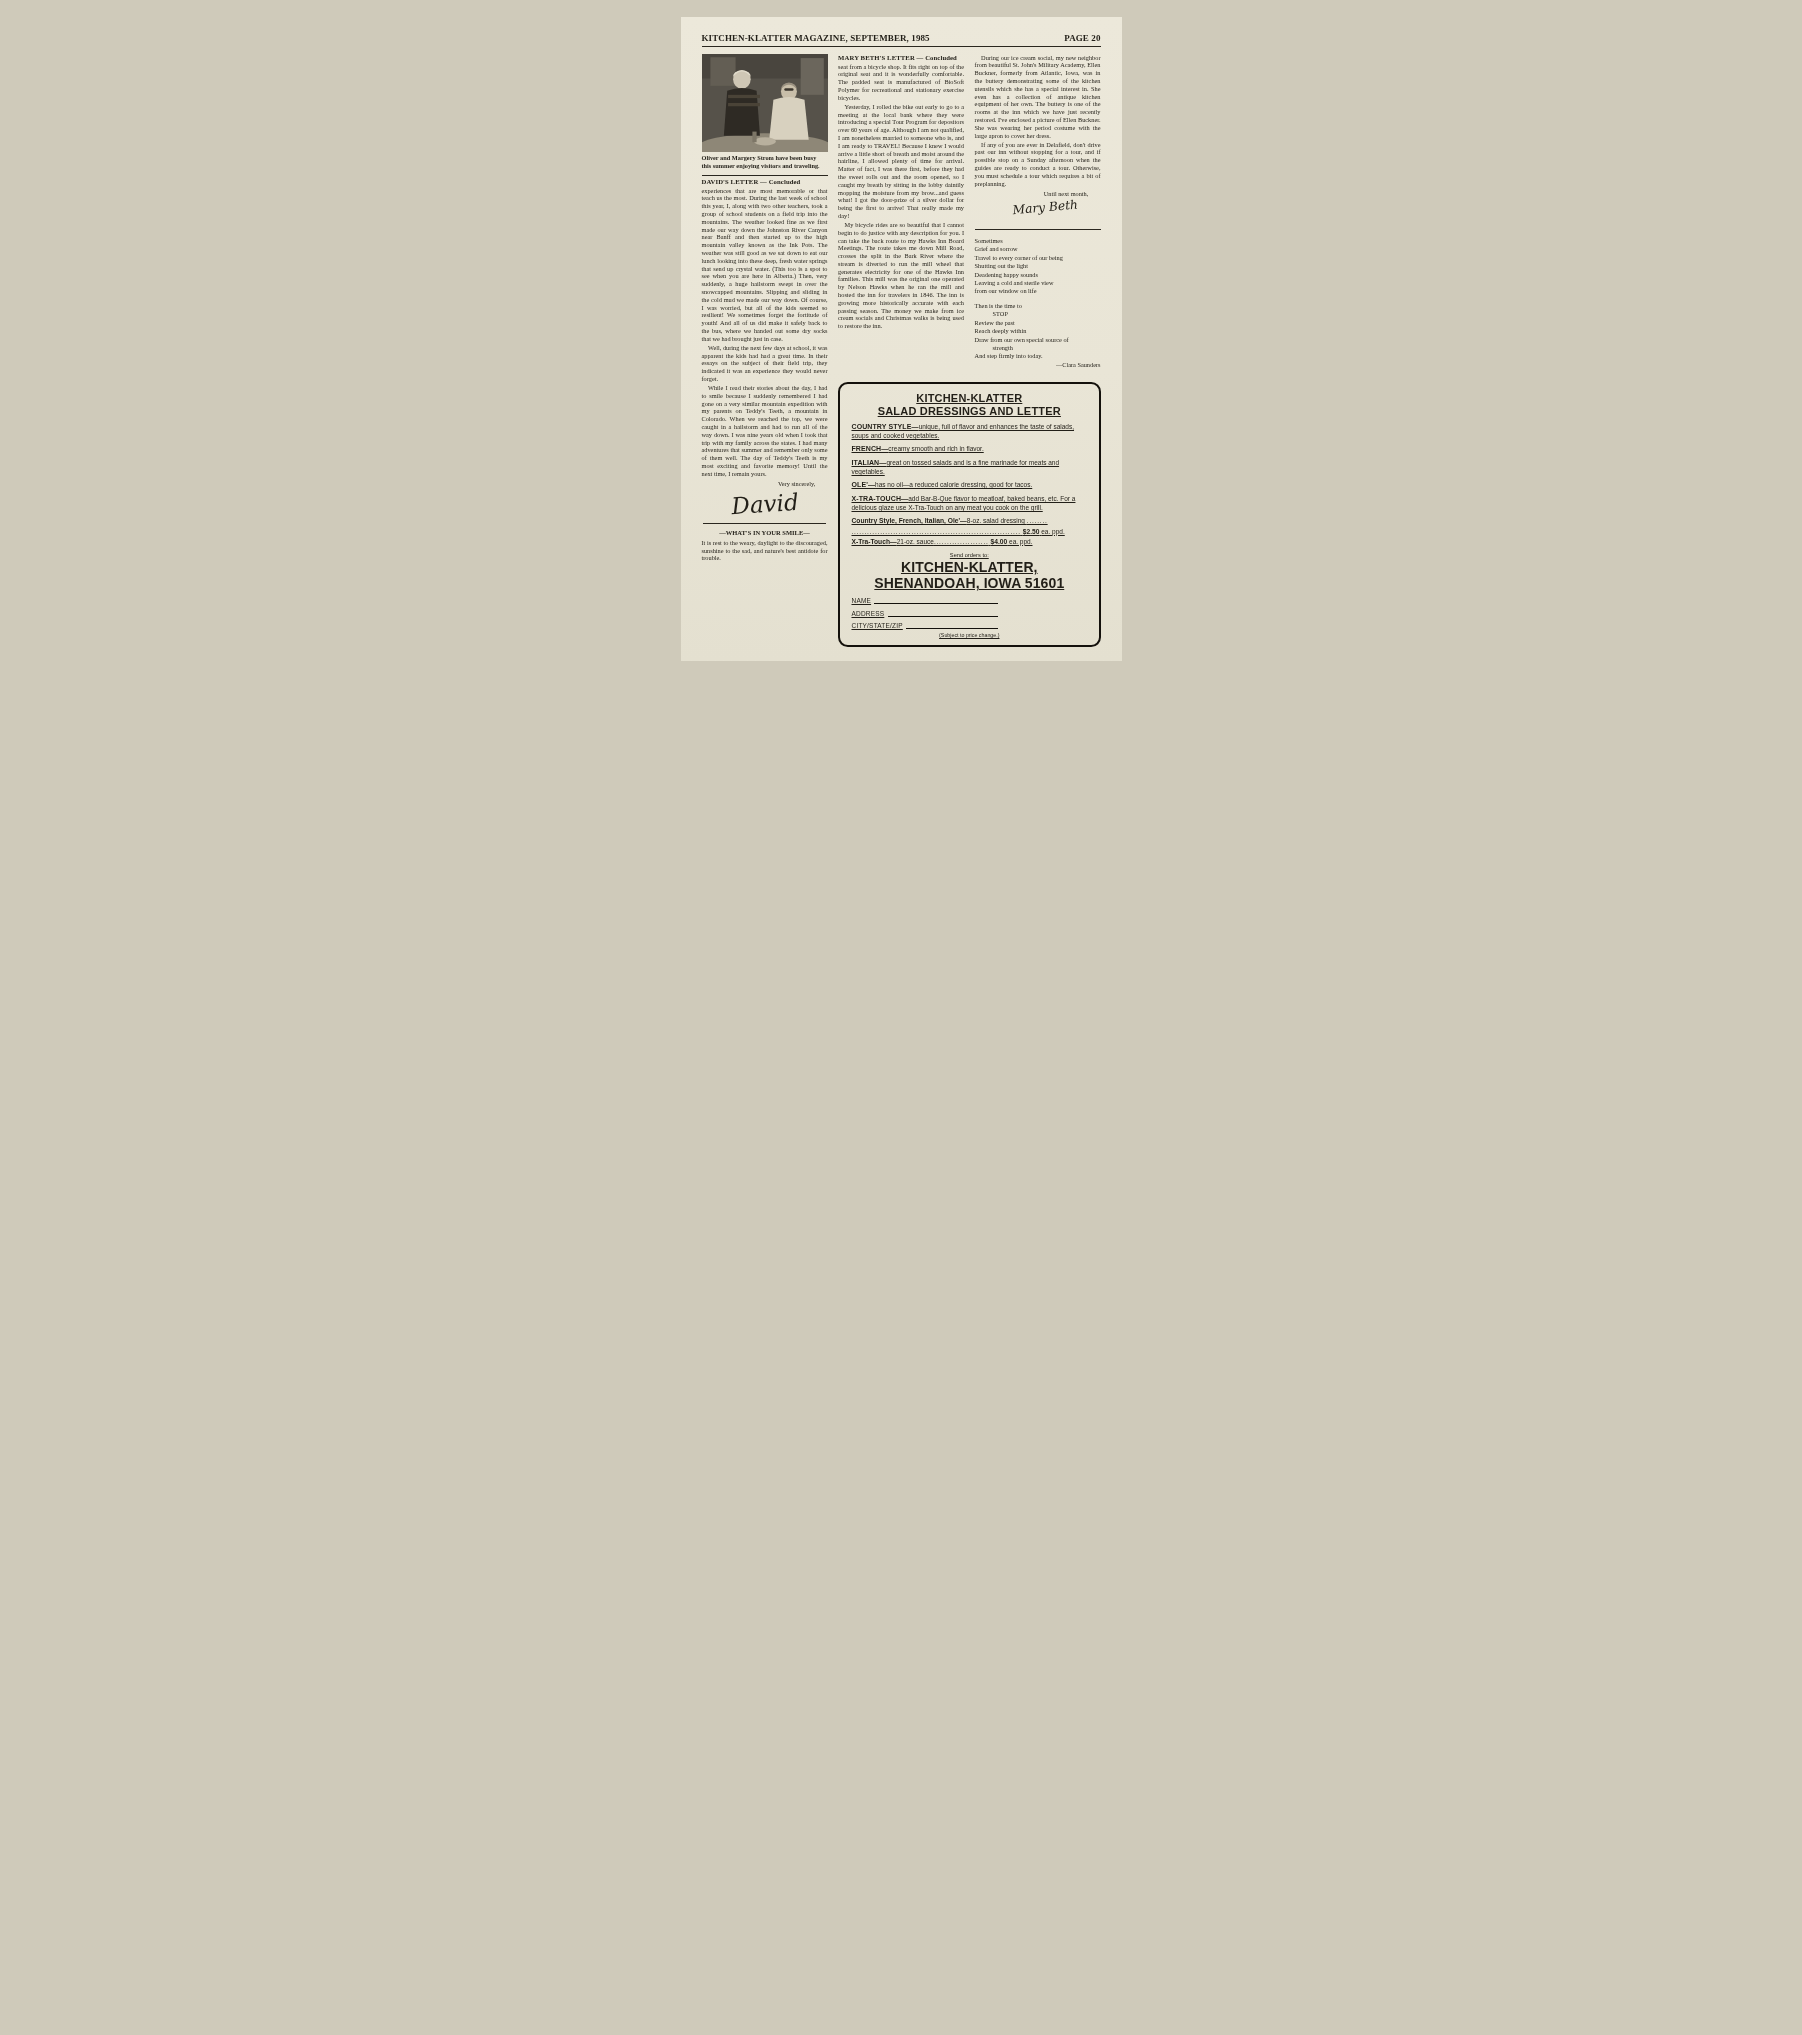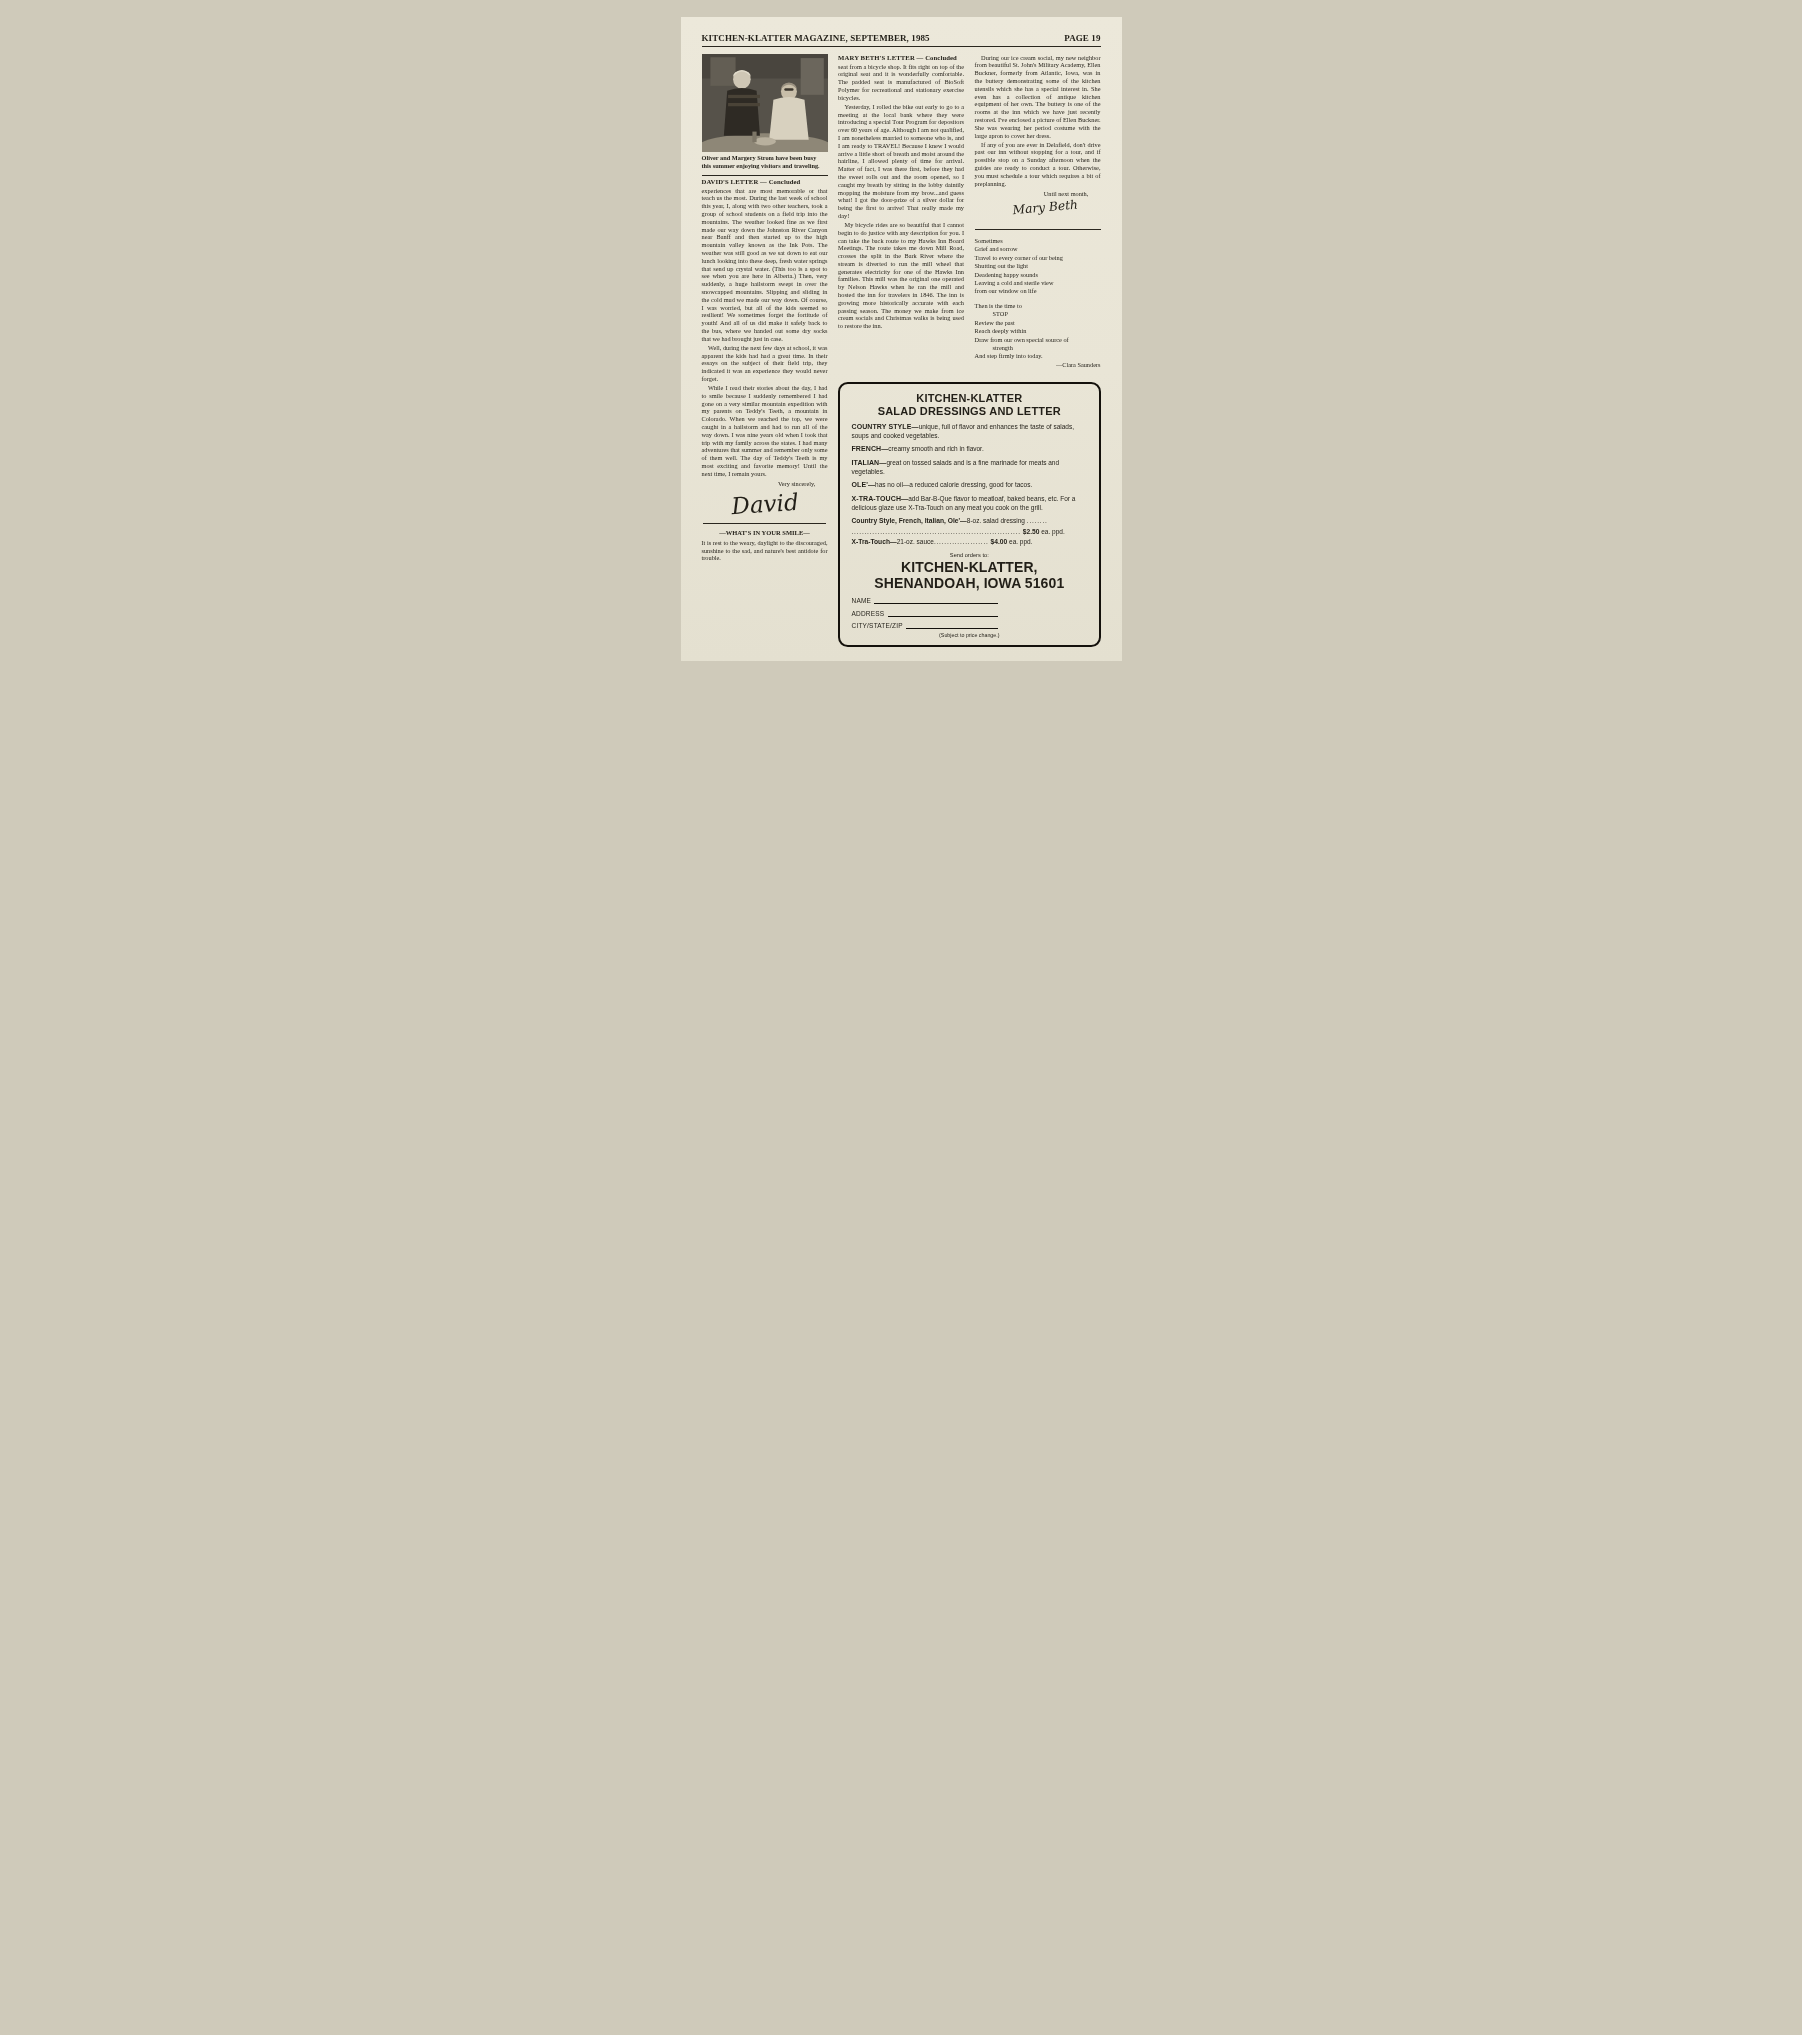"PAGE 19" span { text: 19 -> 20 }
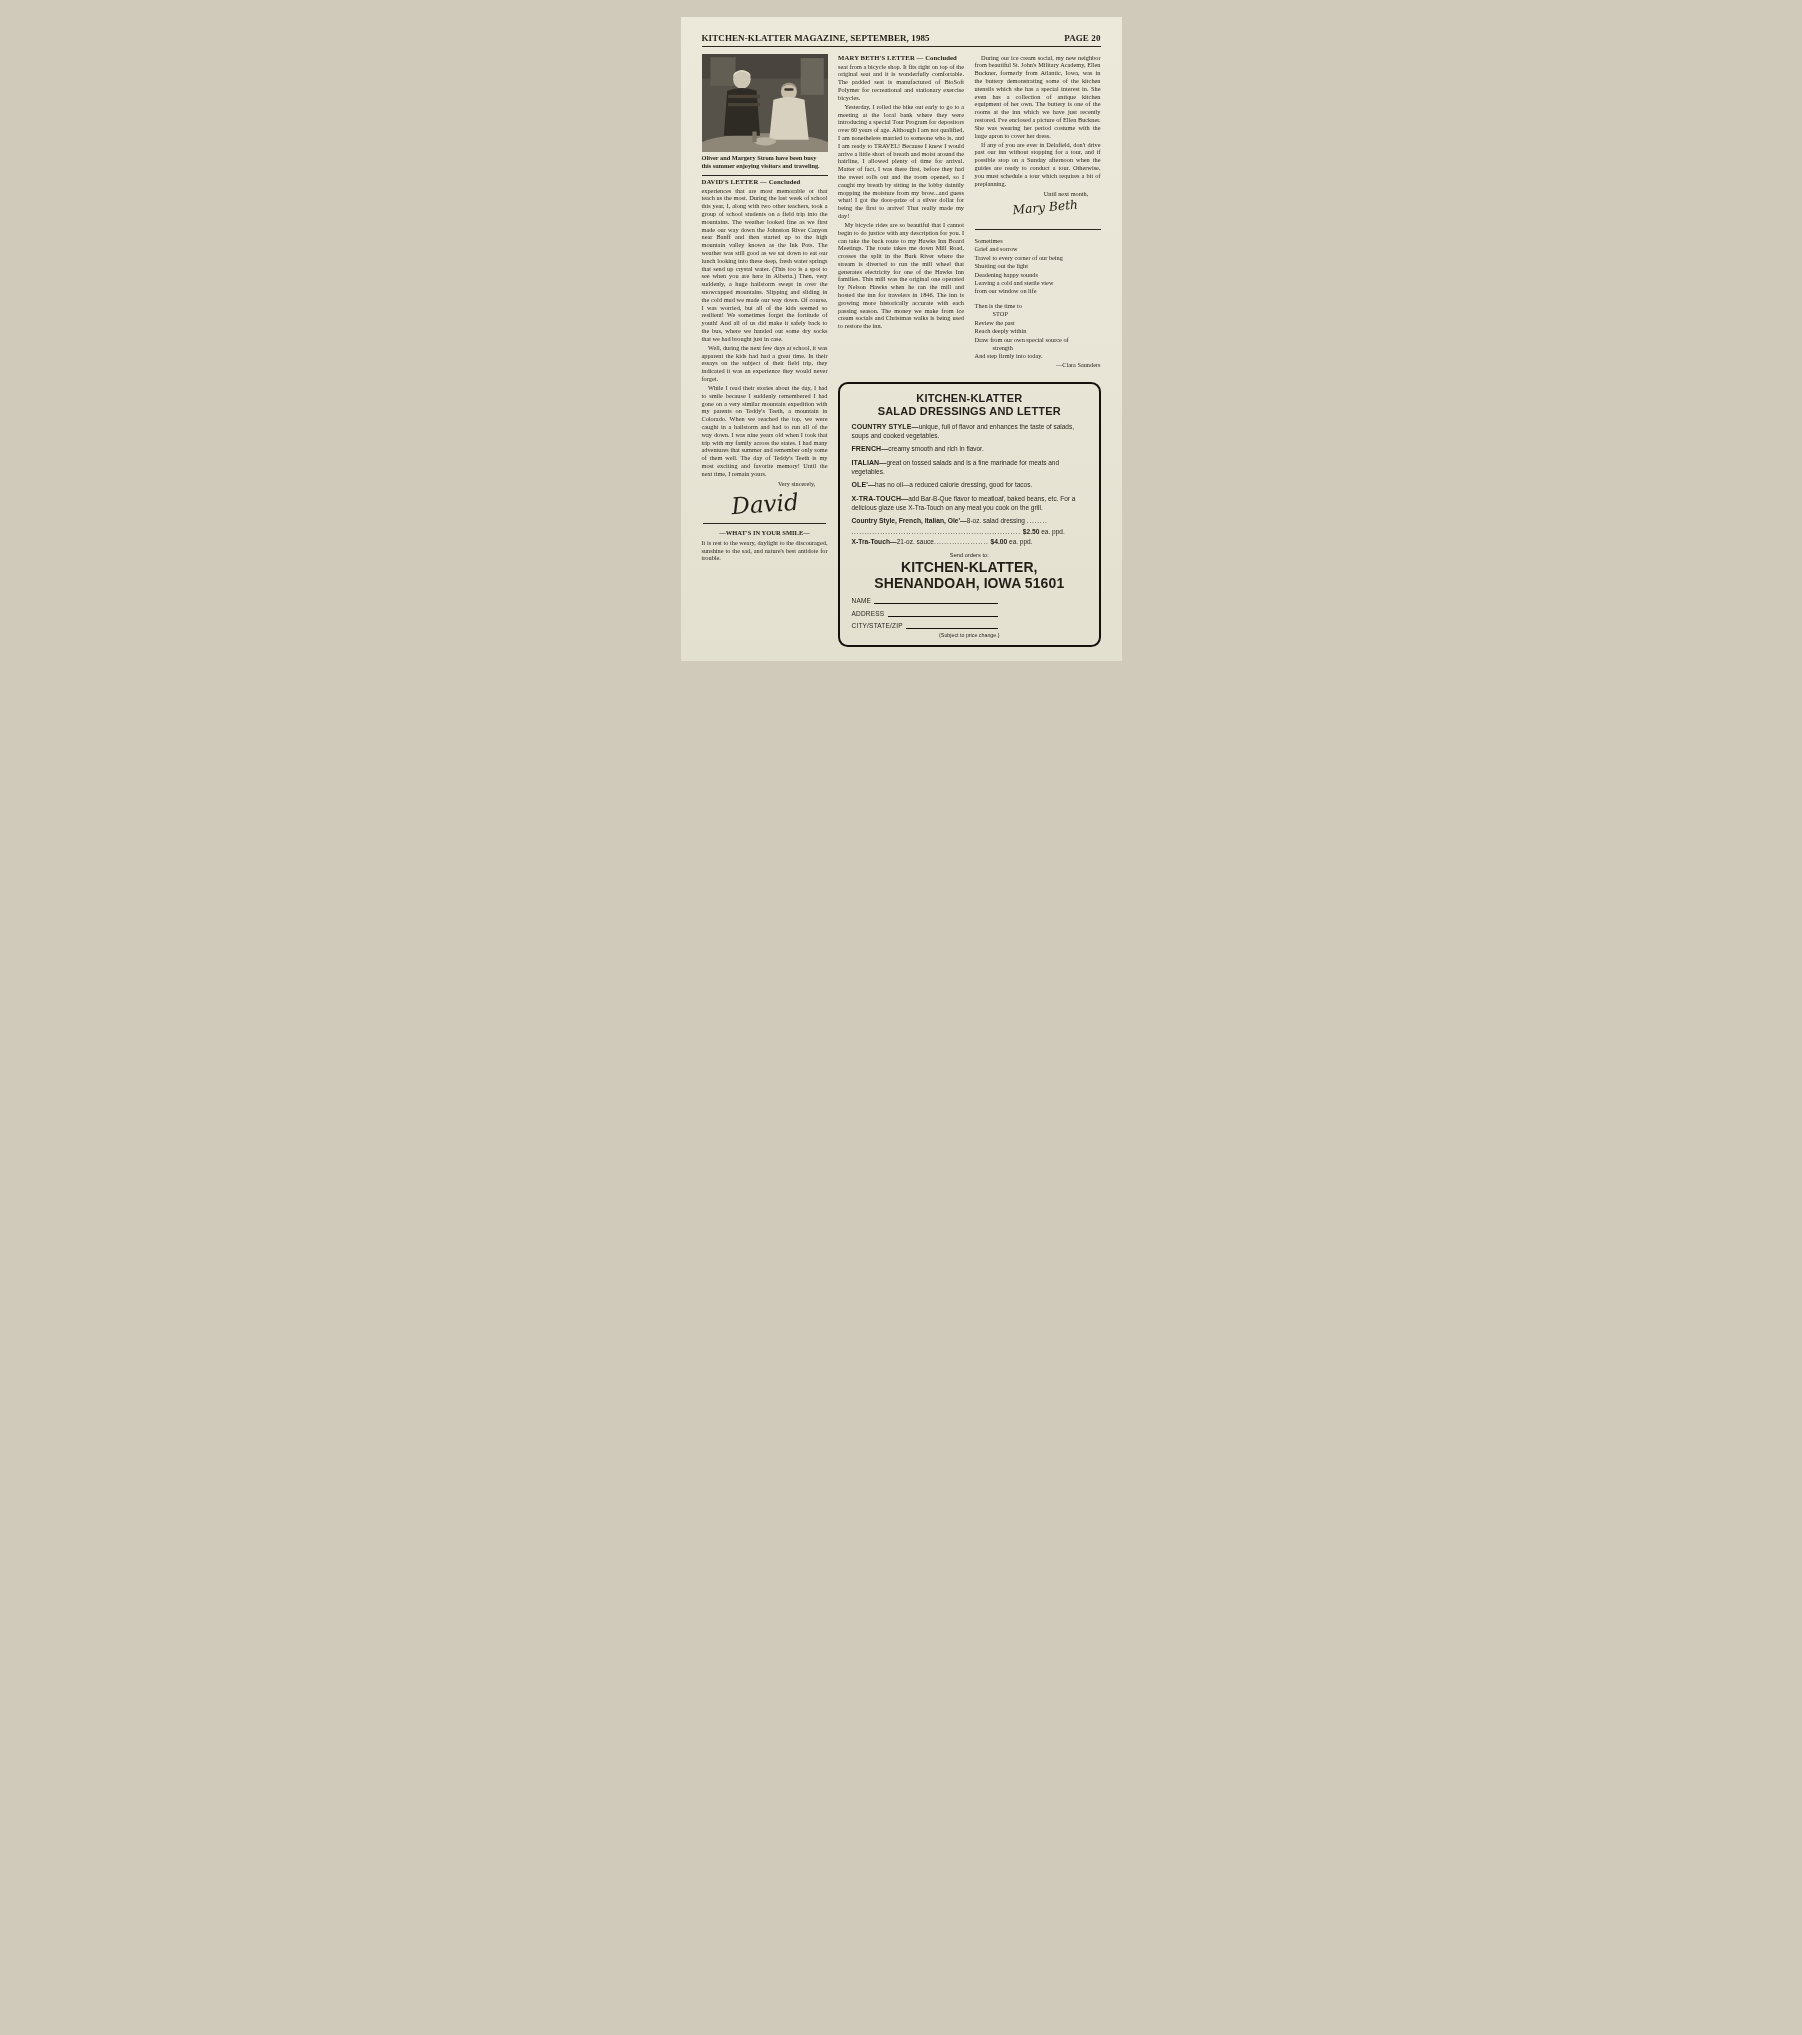"KITCHEN-KLATTER" .ad { text-decoration: none -> underline }
